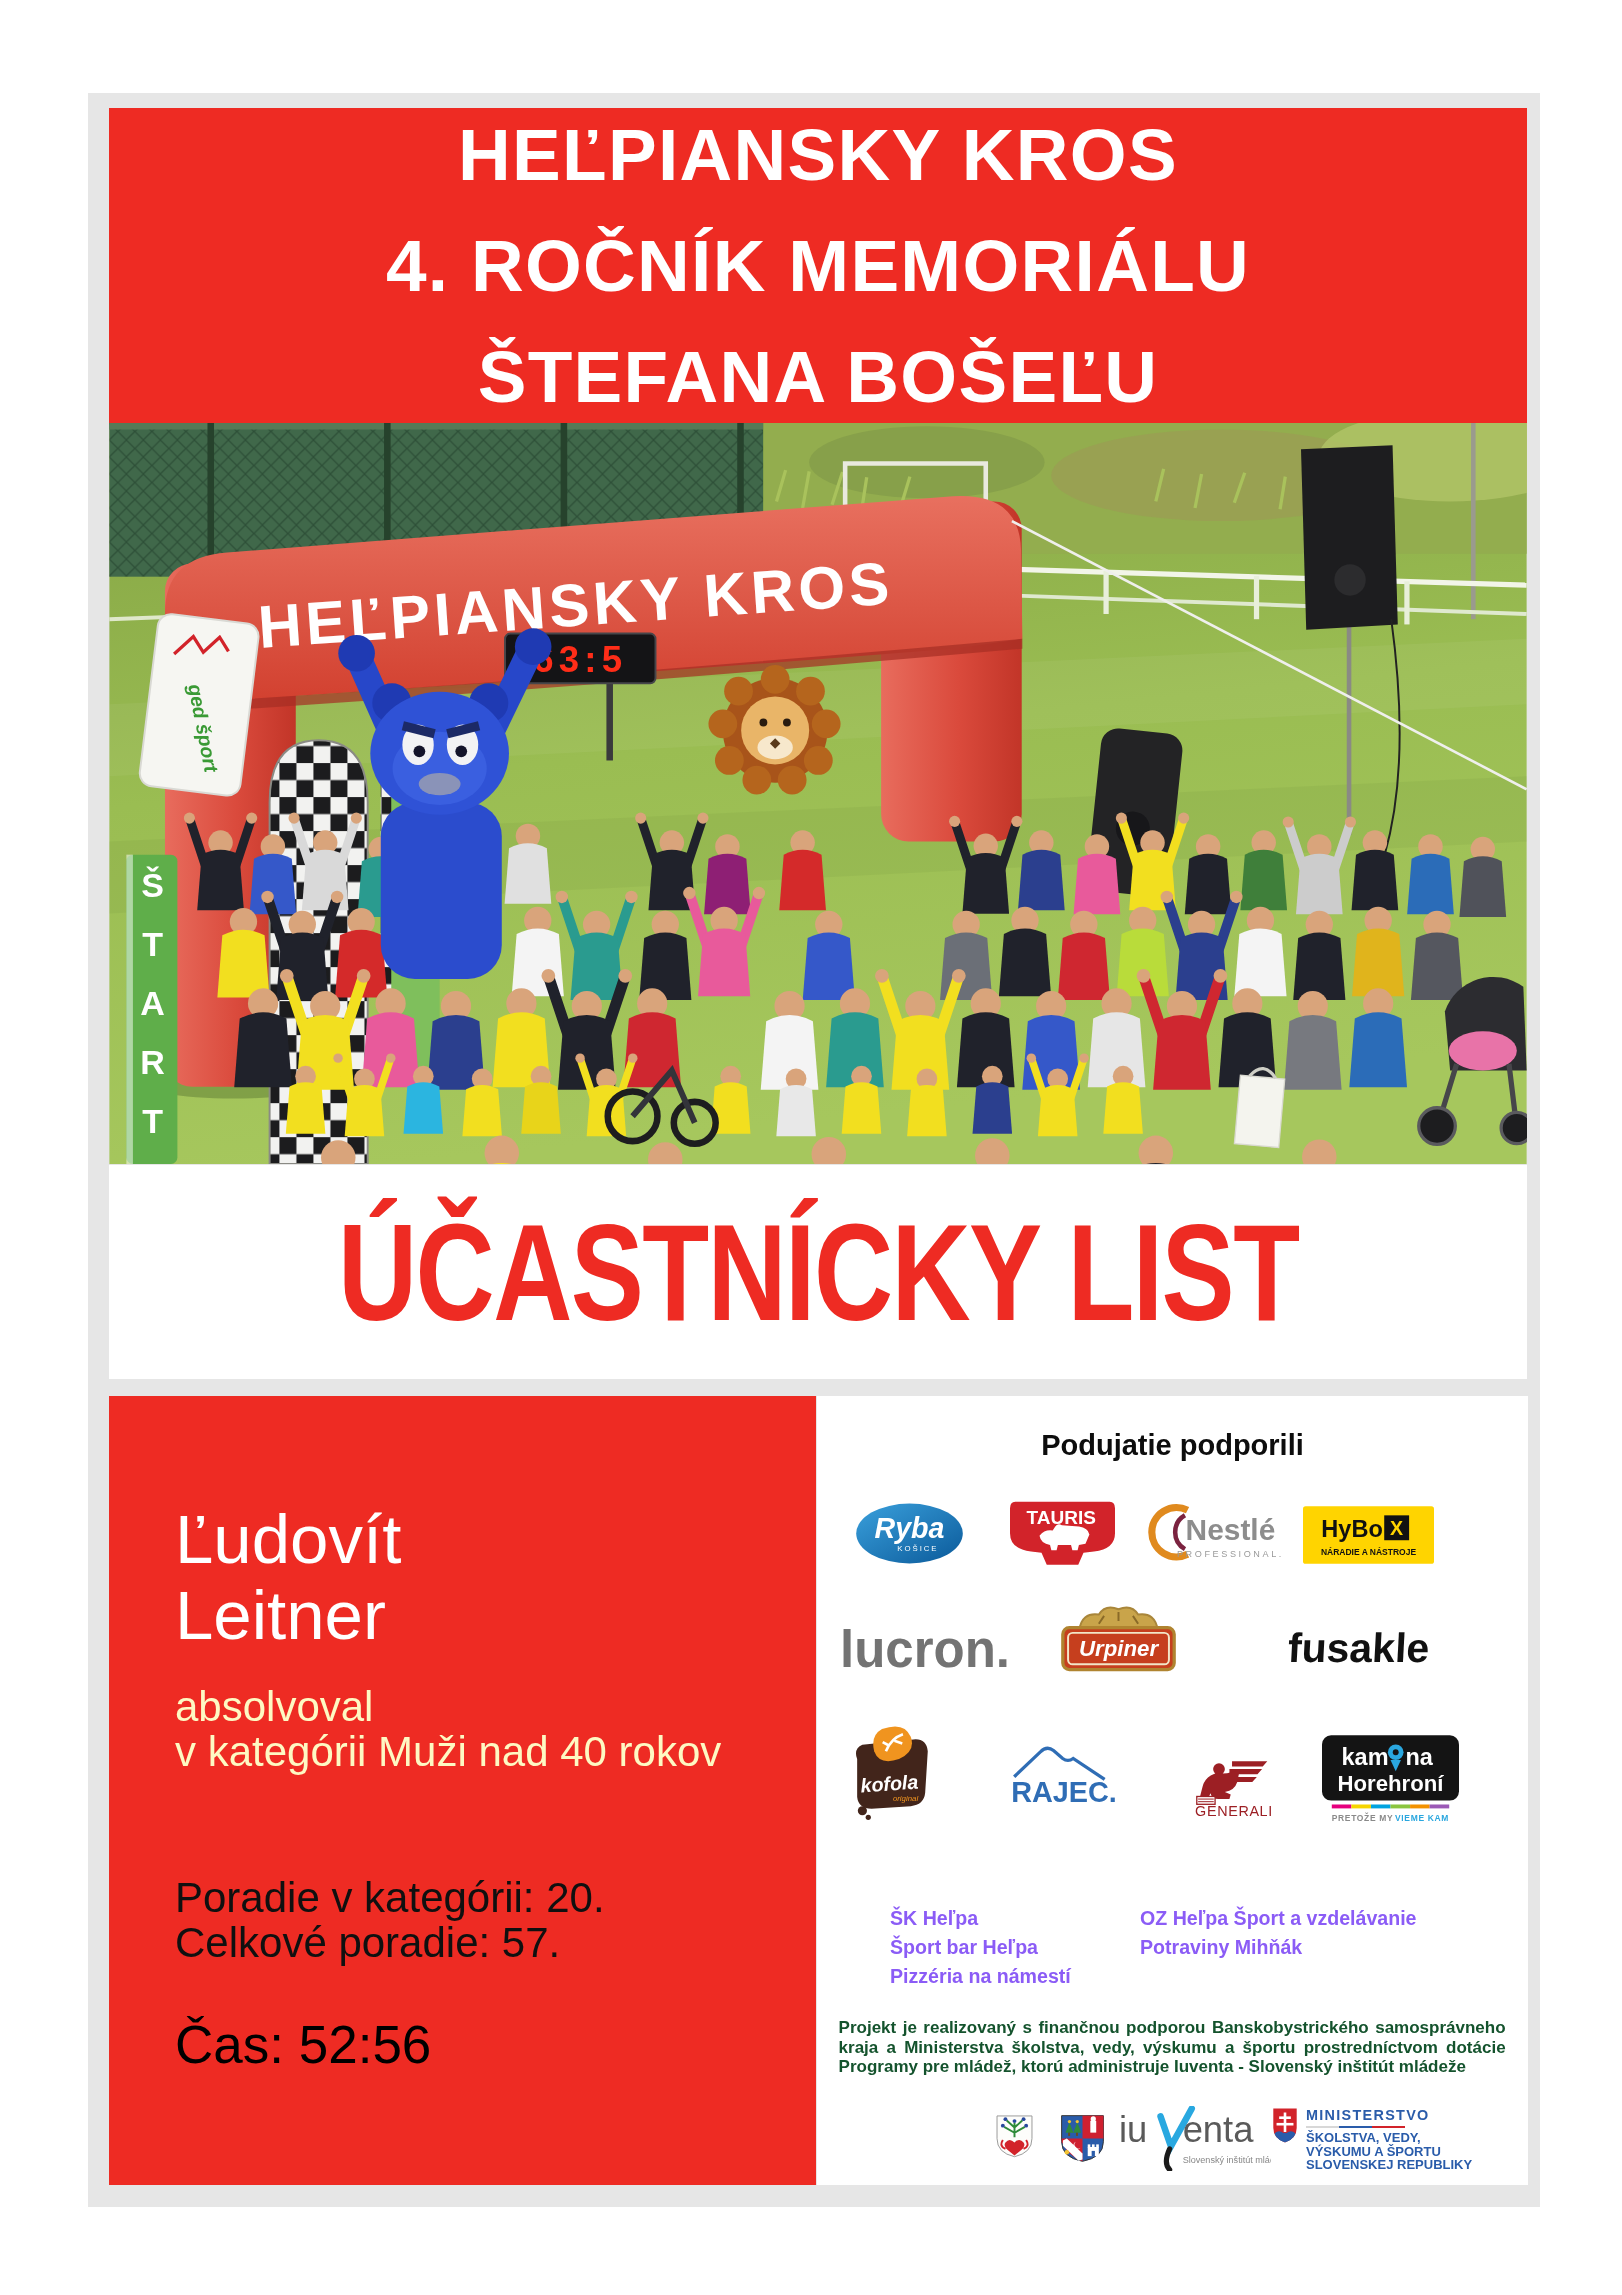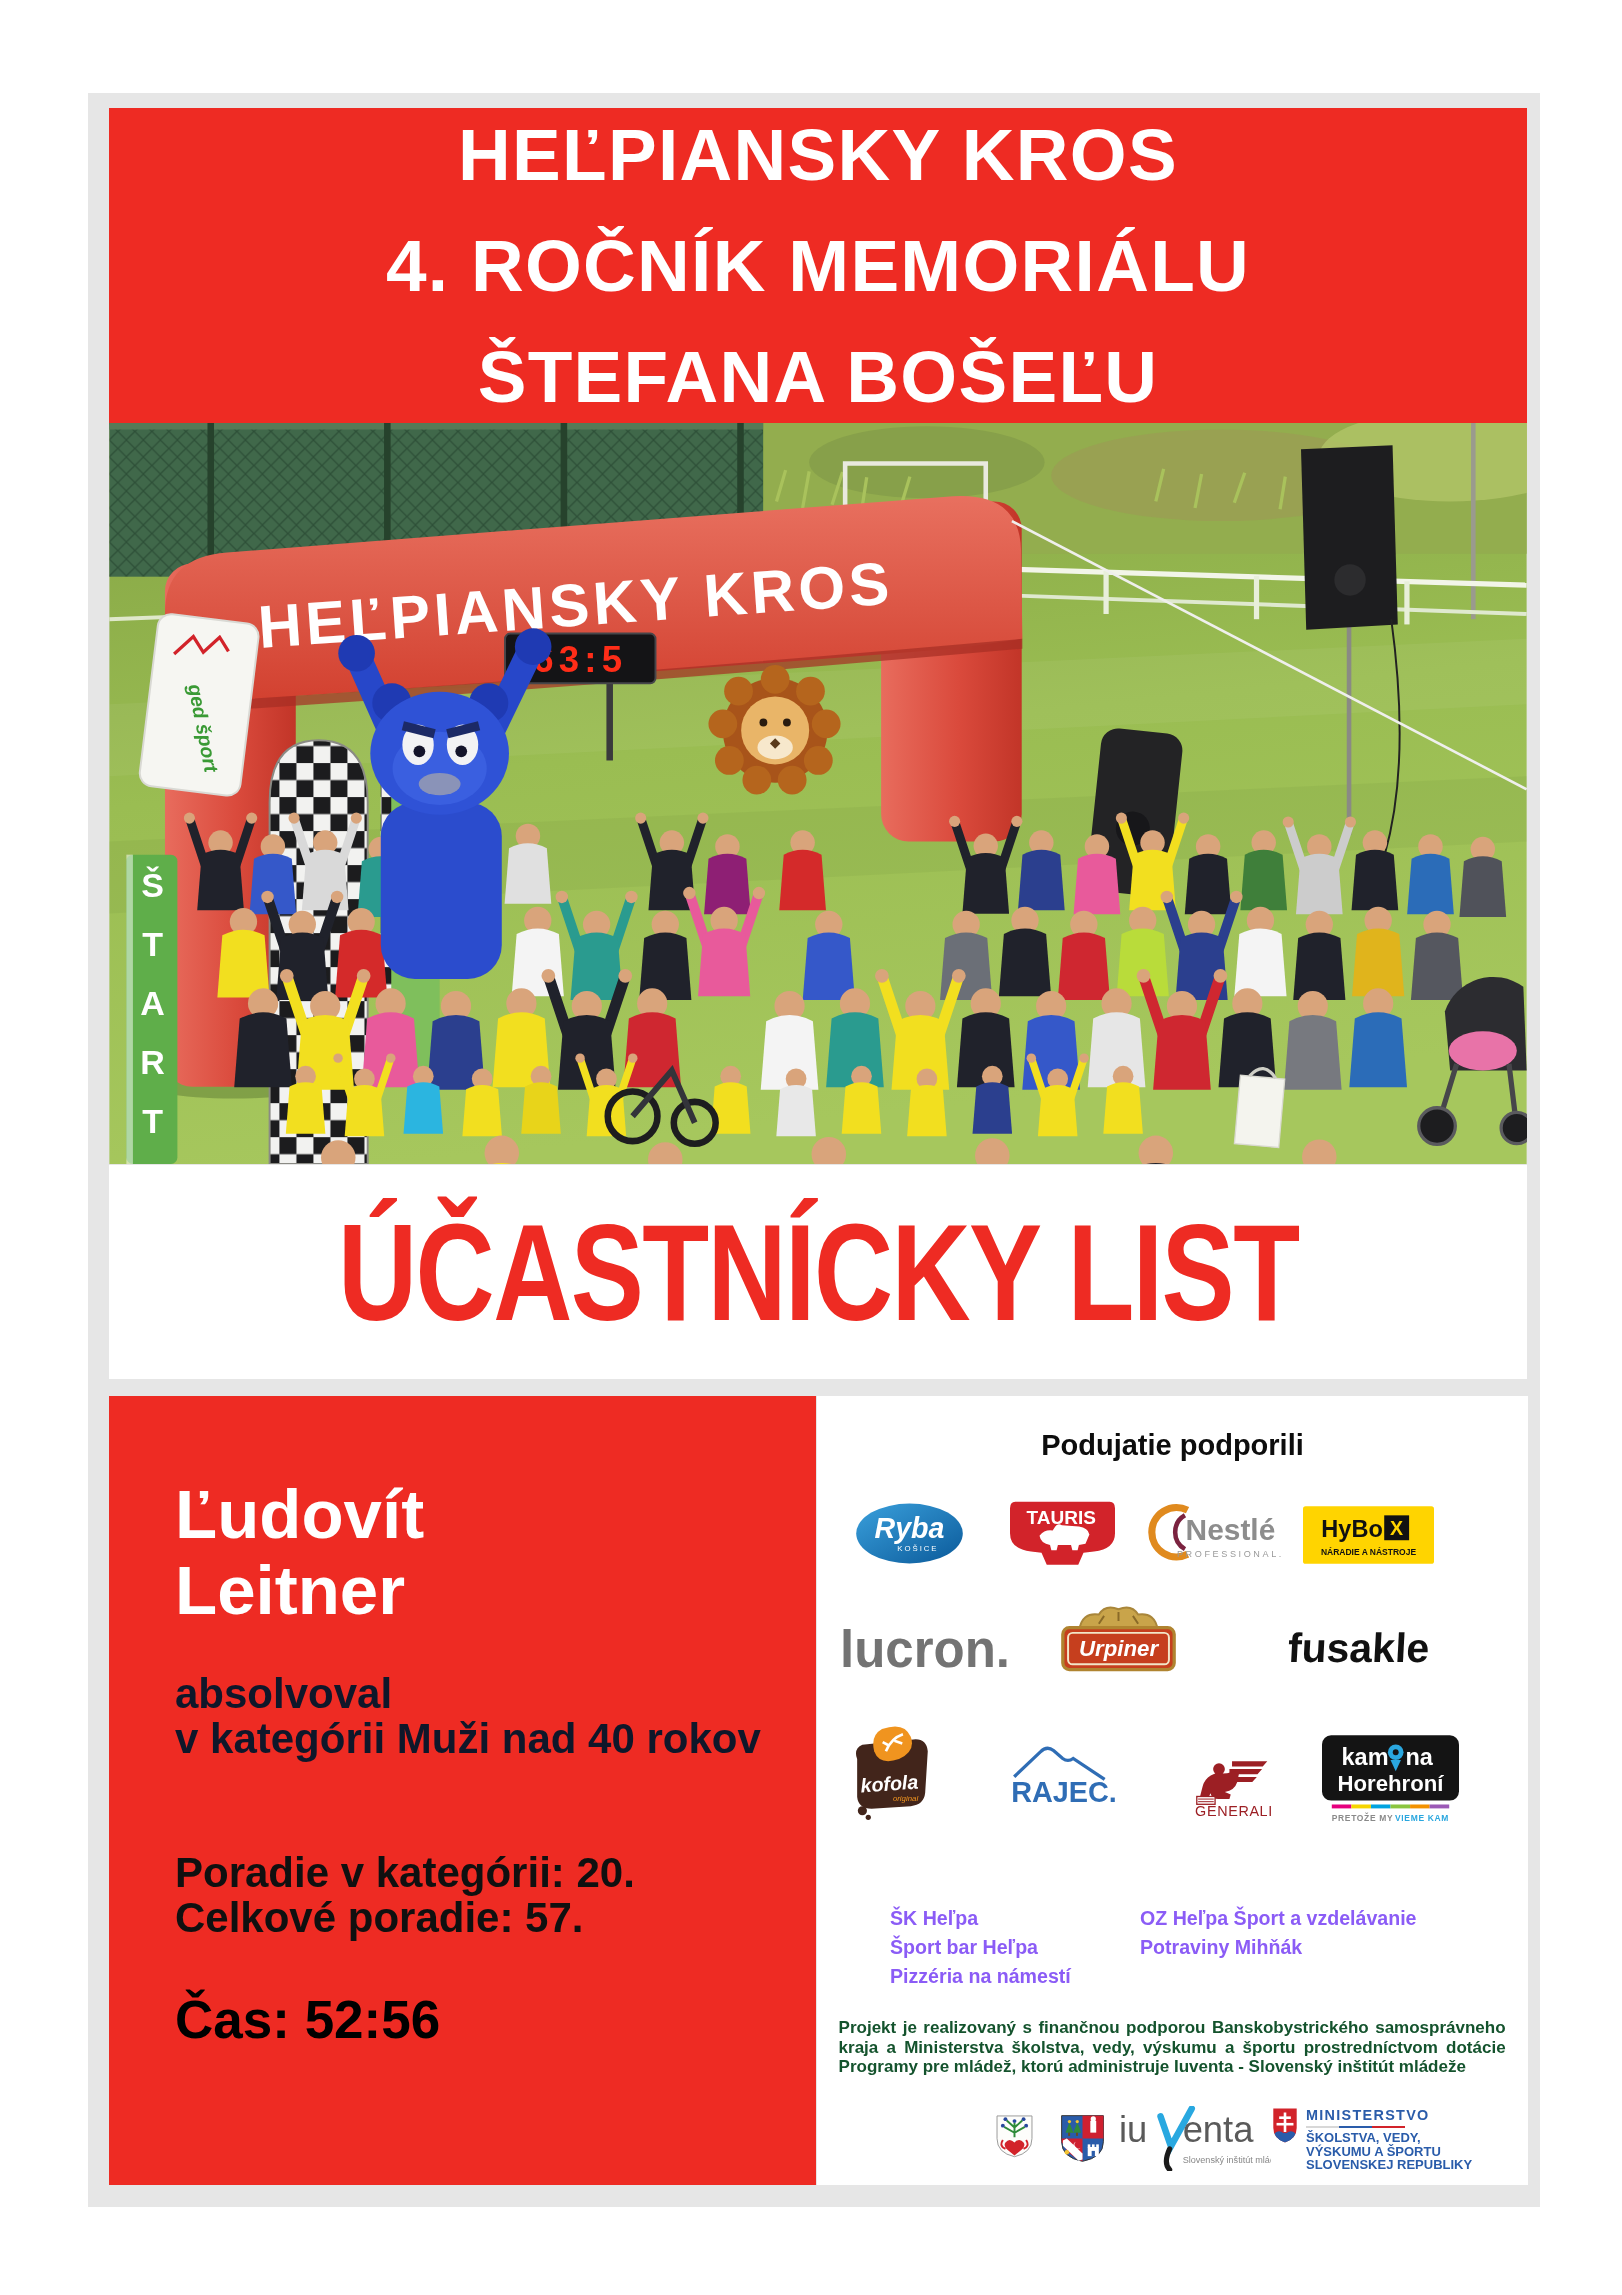"Ľudovít" .rp { font-weight: bold -> normal; margin-top: none -> 25px }
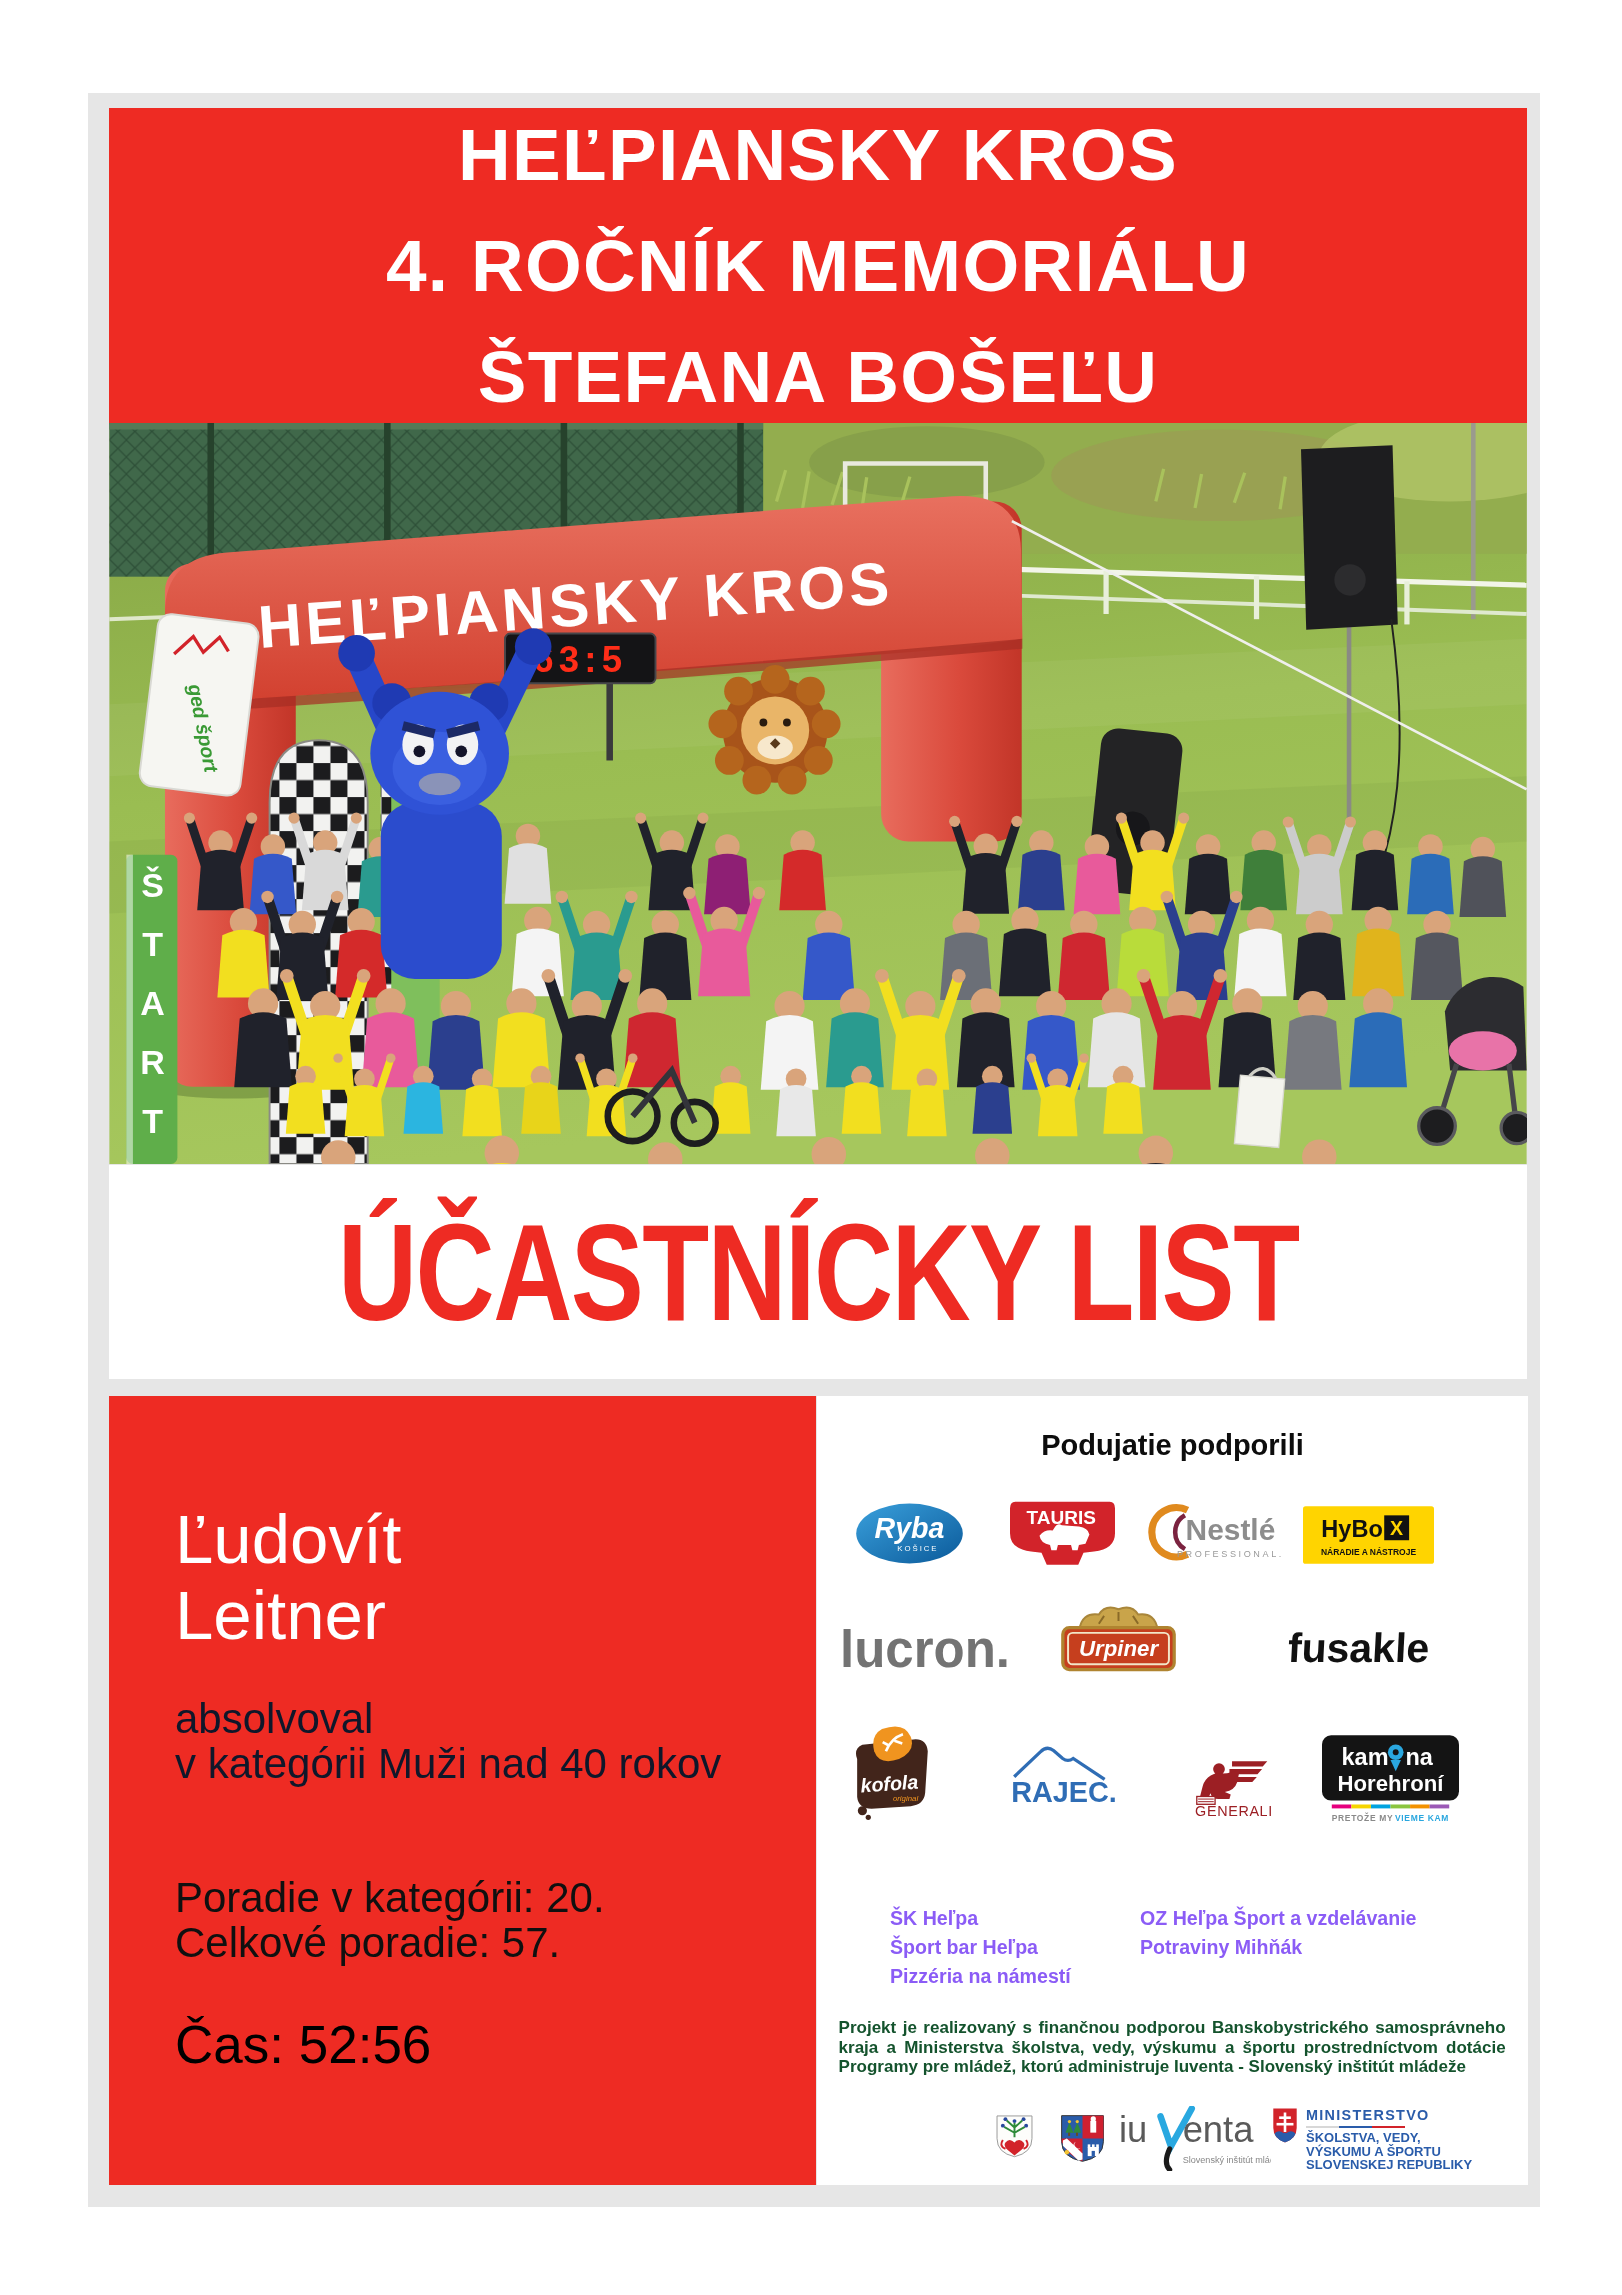"absolvoval" .rp-info { color: #0f172a -> #fef9c3; top: 275px -> 263px }
